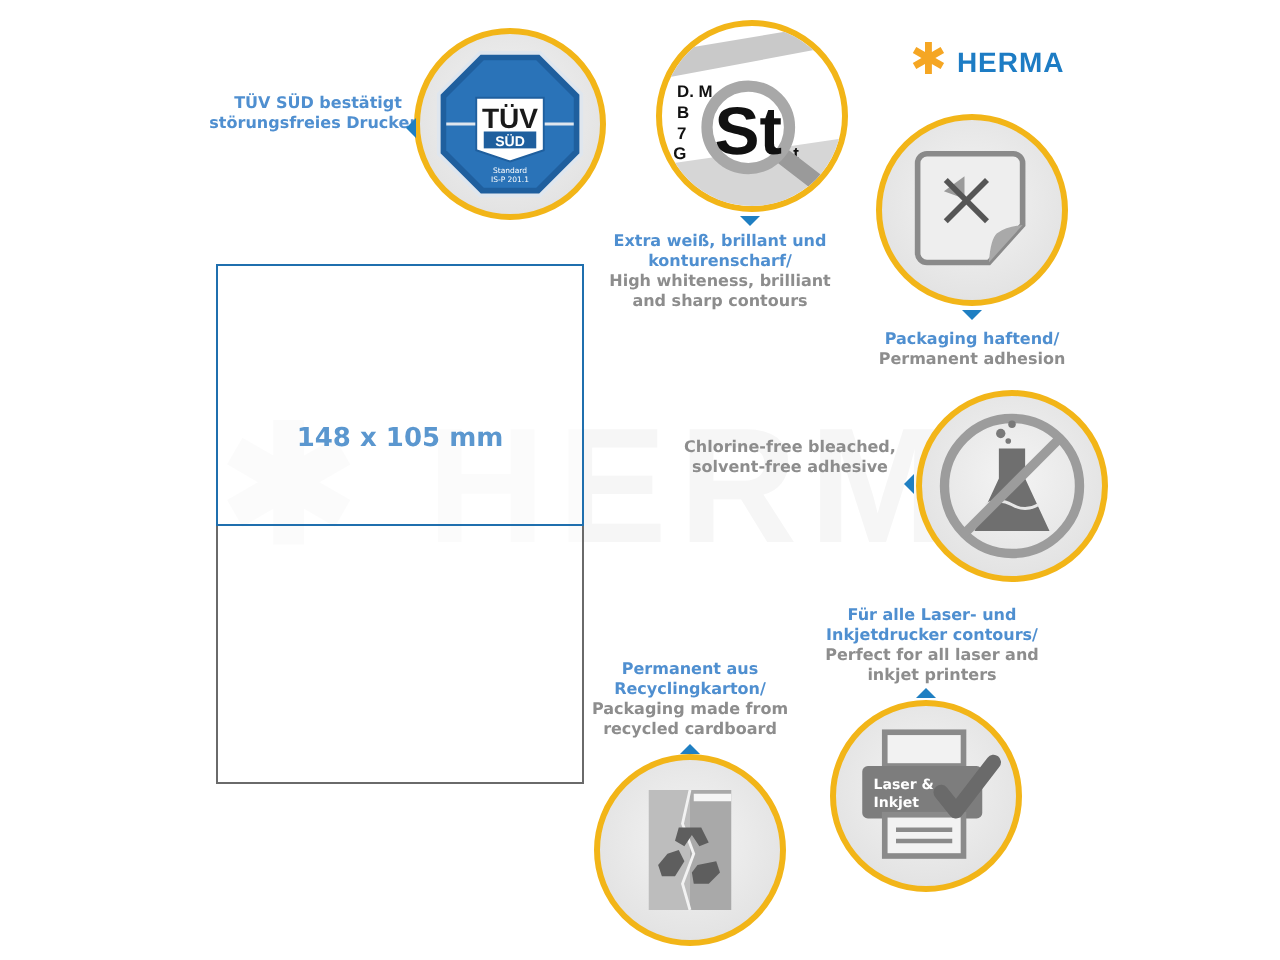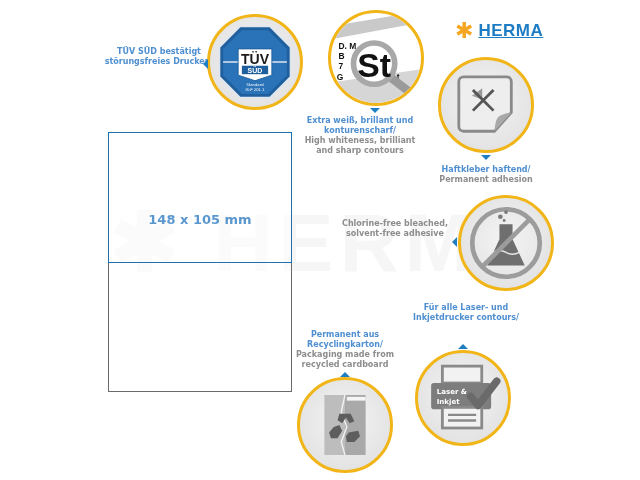"HERMA" .logo-text { font-size: 17px -> 14px; text-decoration: underline -> none }
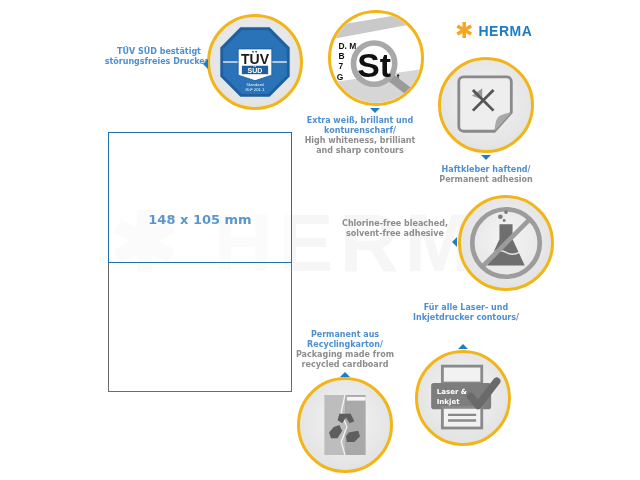"Haftkleber haftend" span { text: Haftkleber -> Packaging }
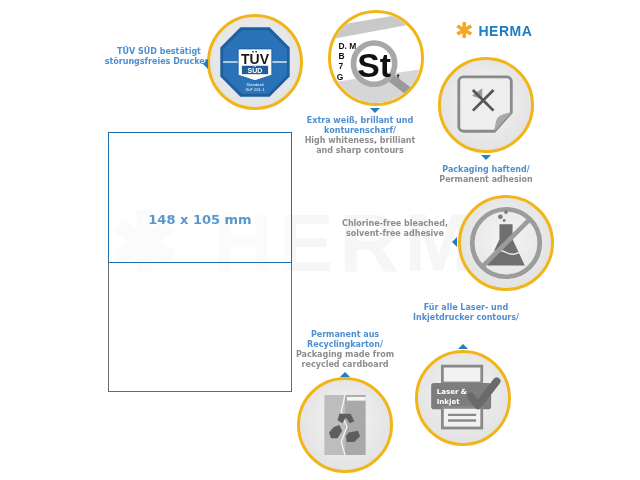"Perfect for all laser and" span.en { html: none -> <span>Perfect for all laser and inkjet printers</span> }
